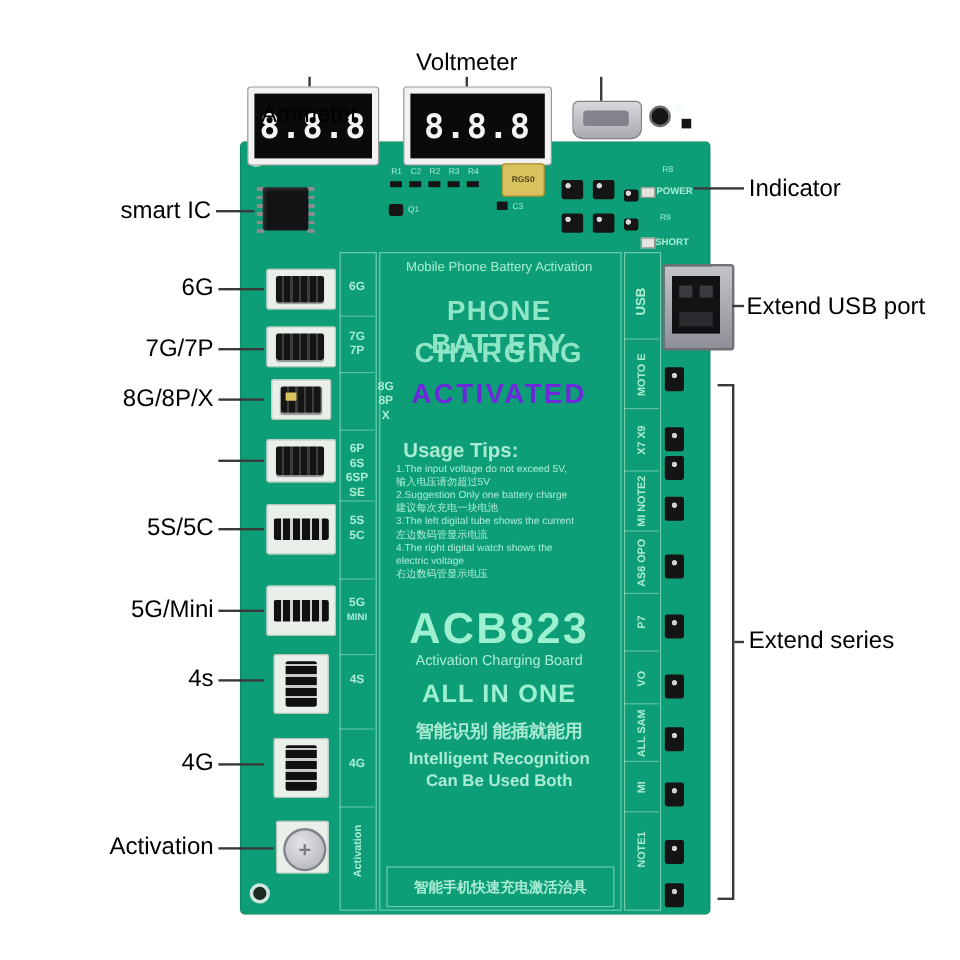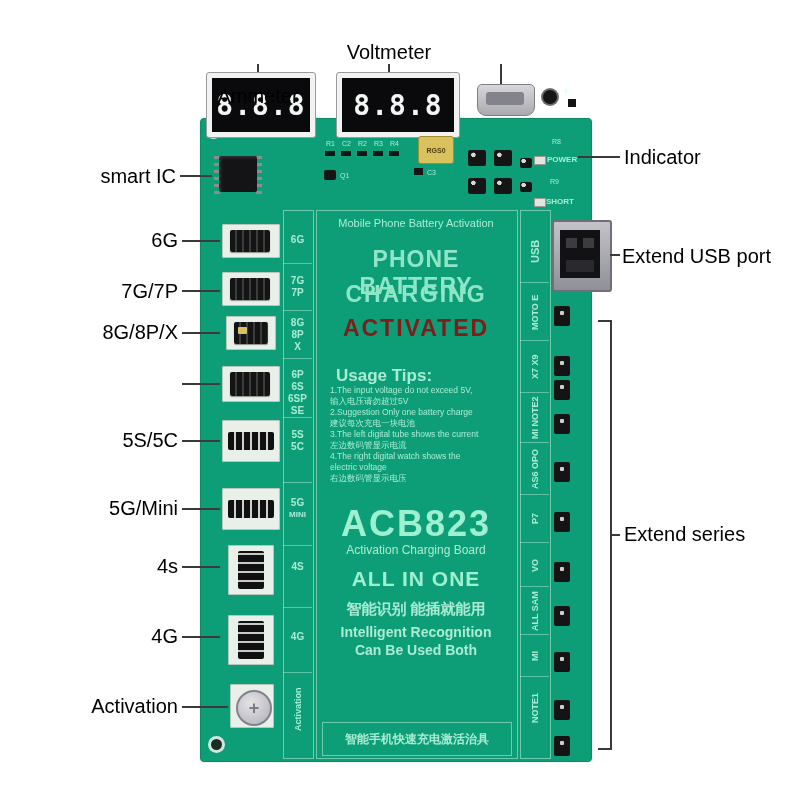"8G" div.strip-label { padding-left: none -> 24px }
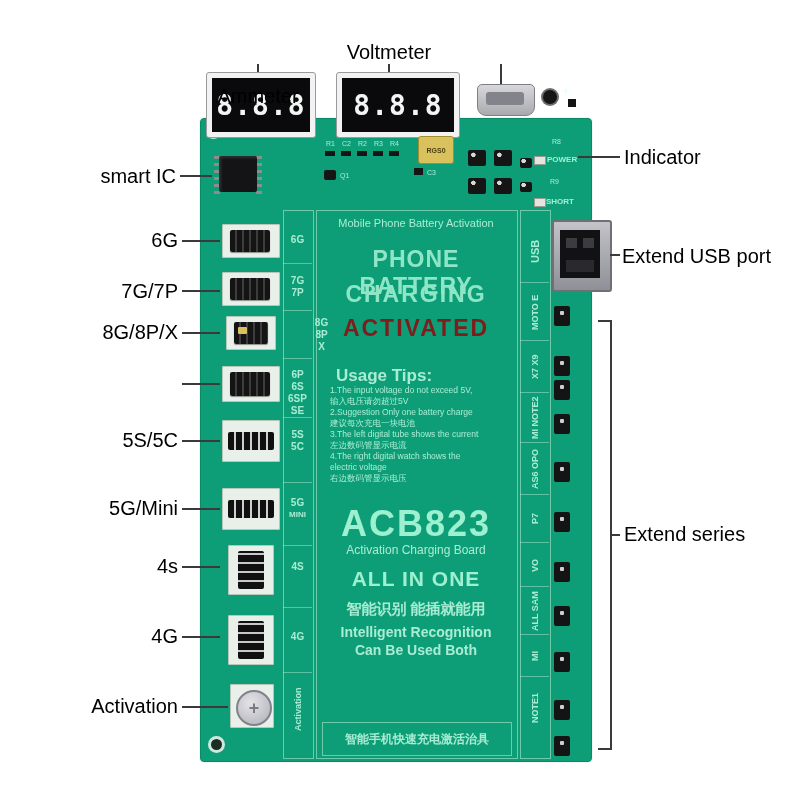"ACTIVATED" div.silk { color: #7f1d1d -> #6d28d9 }
